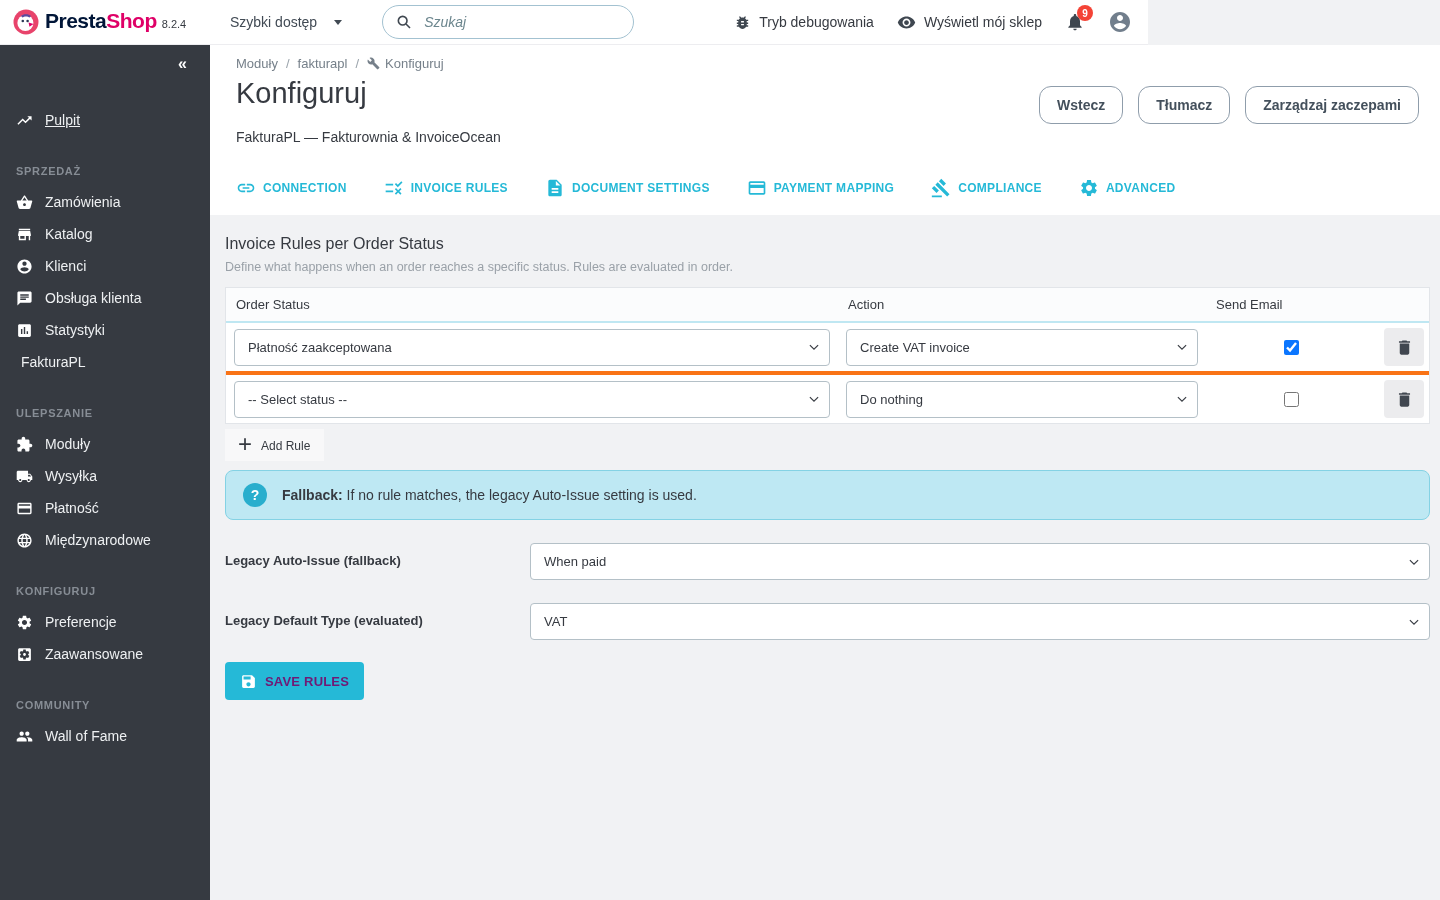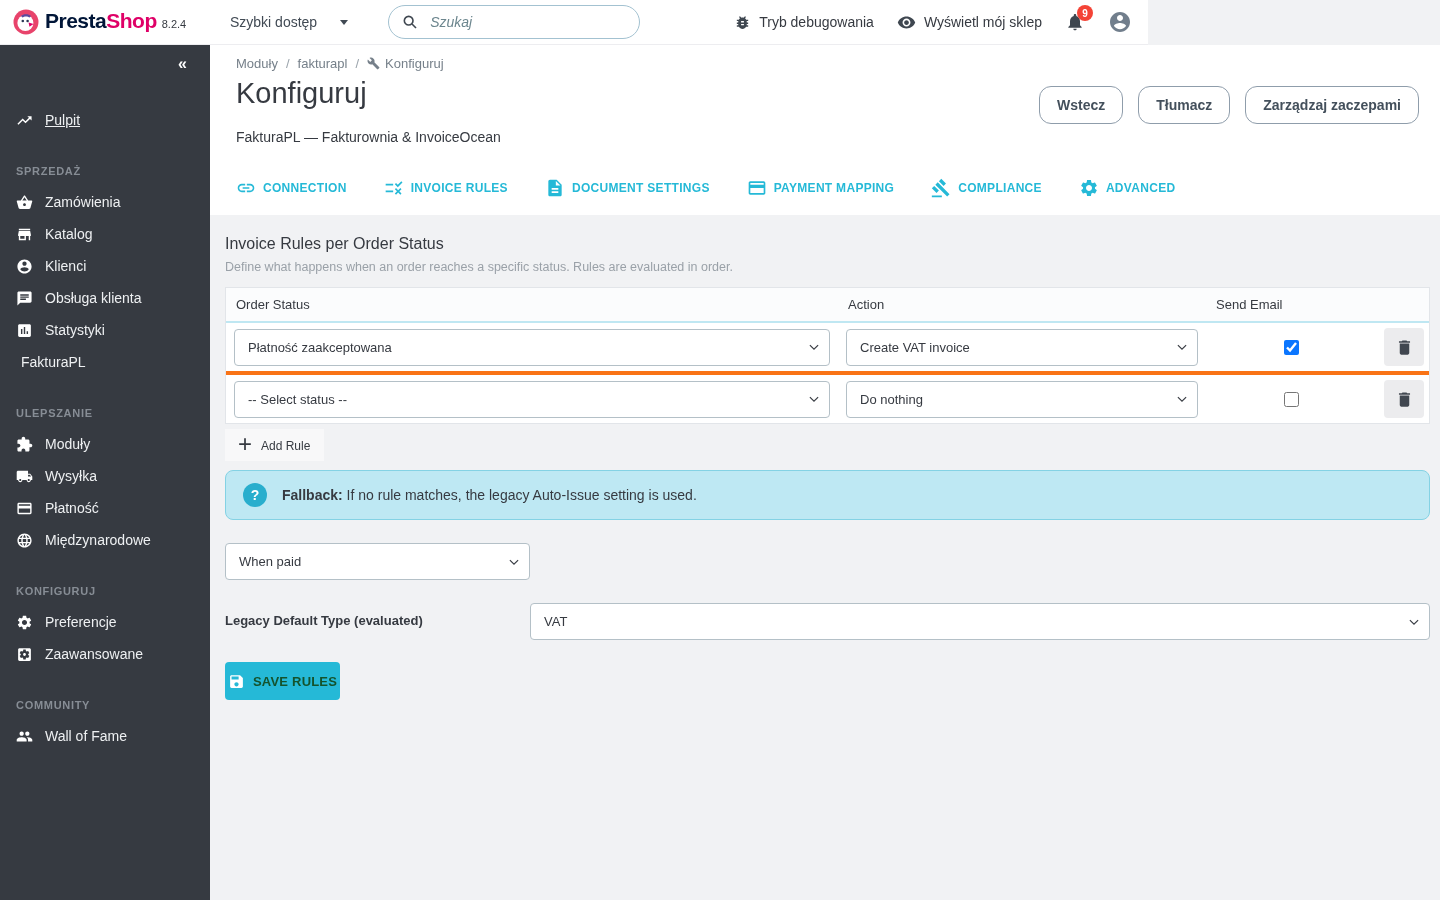"Szybki dostęp" .quick-access { gap: 23px -> 17px }
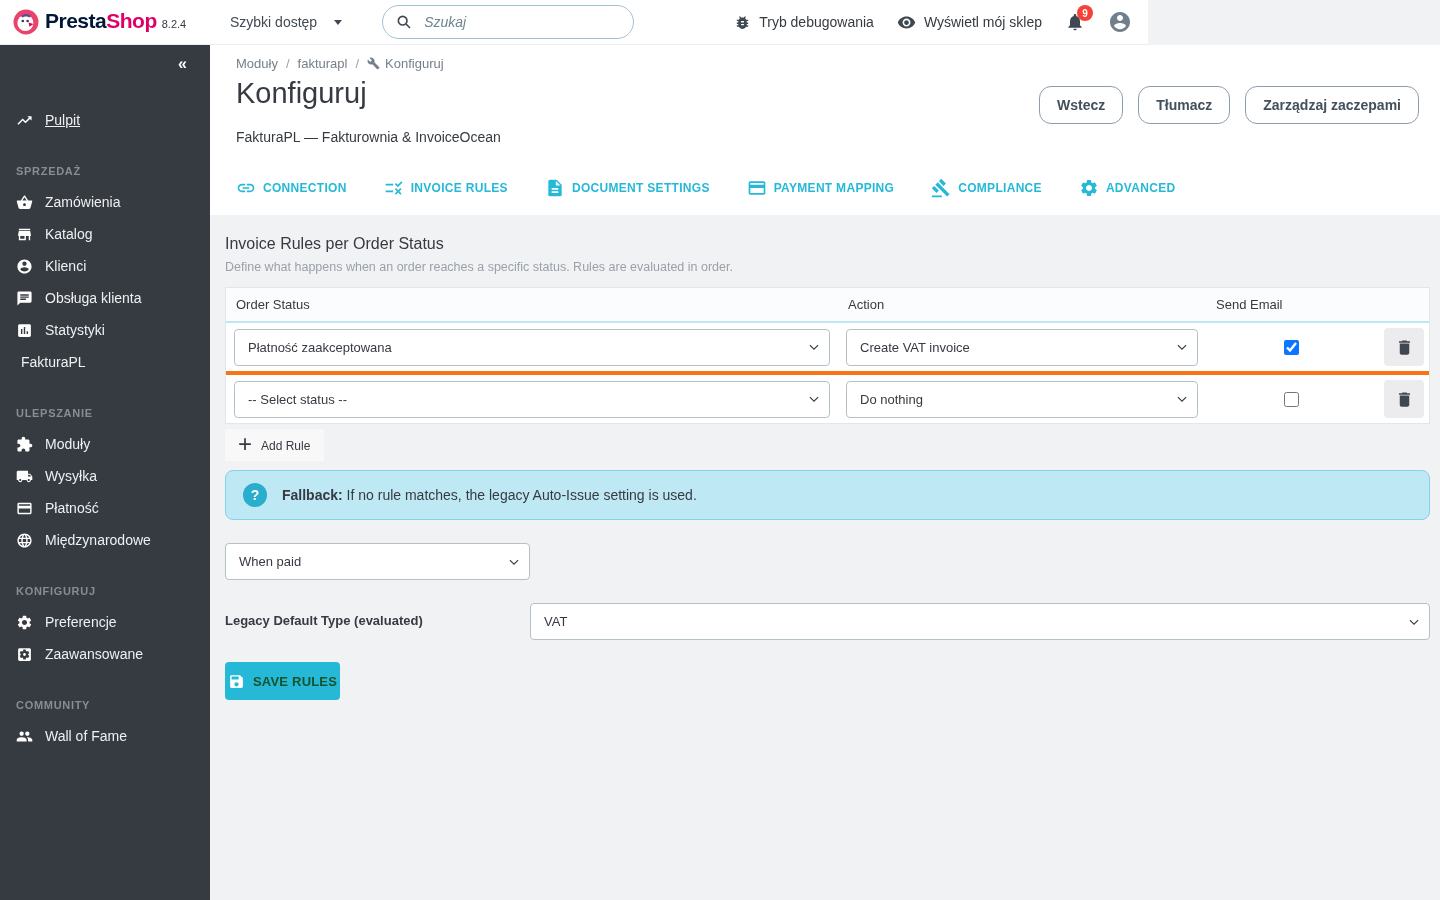"Legacy Auto-Issue (fallback)" div.form-label { html: none -> <div>Legacy Auto-Issue (fallback)</div> }
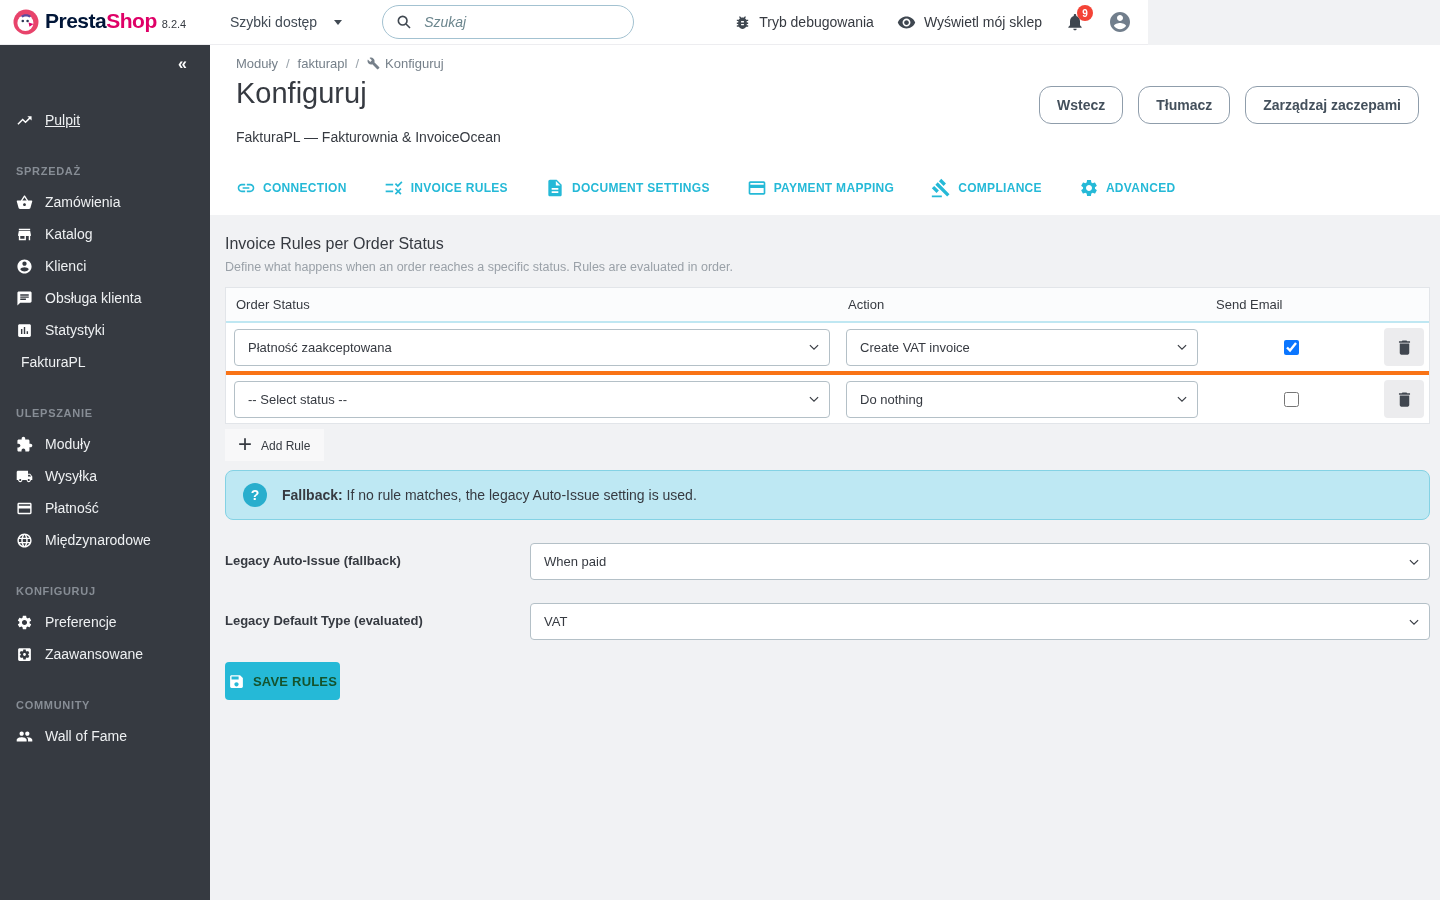"SAVE RULES" .btn-save { color: #14532d -> #701a75; padding: 0 3px -> 0 15px }
